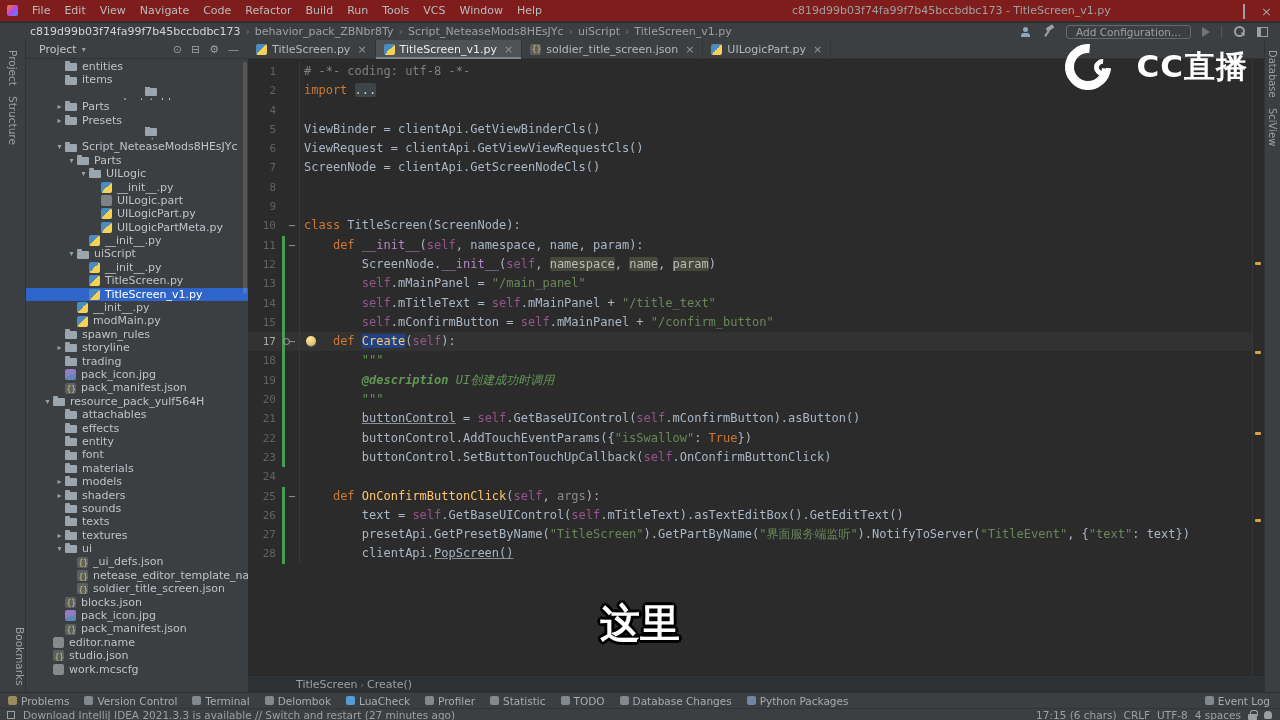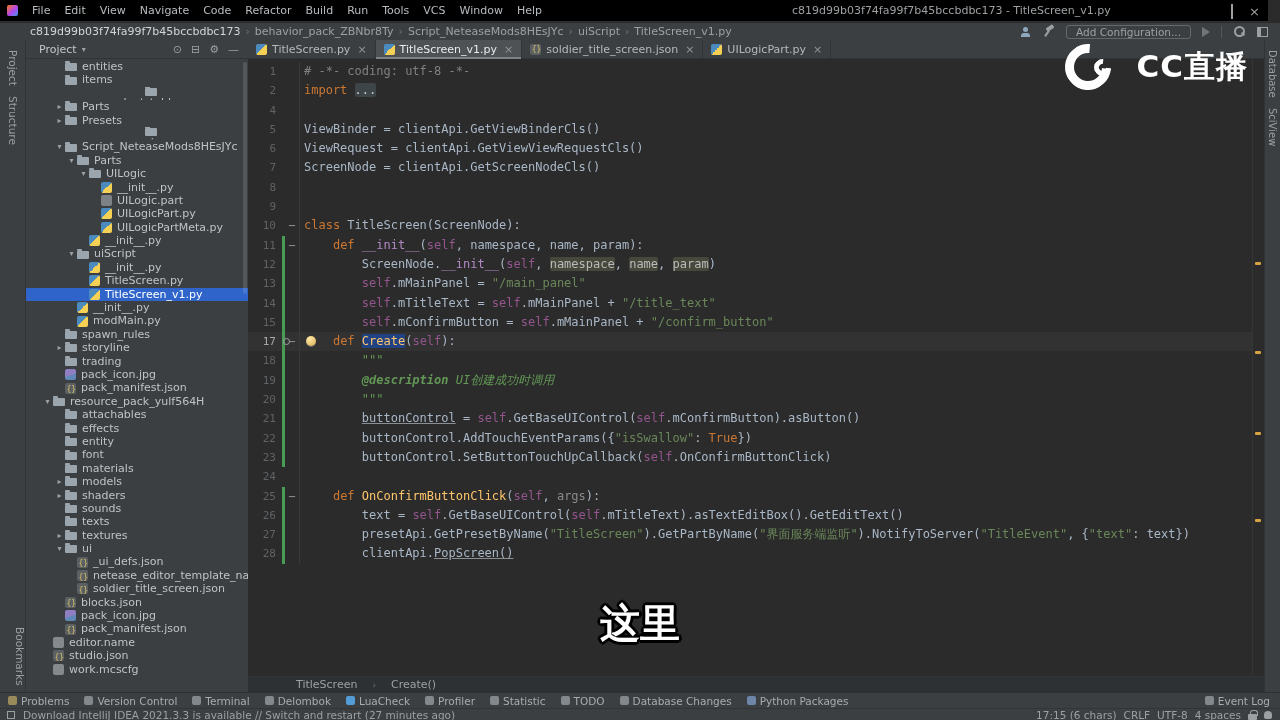"File" .titlebar { background: #000000 -> #7f1d1d; right: 12px -> 0 }
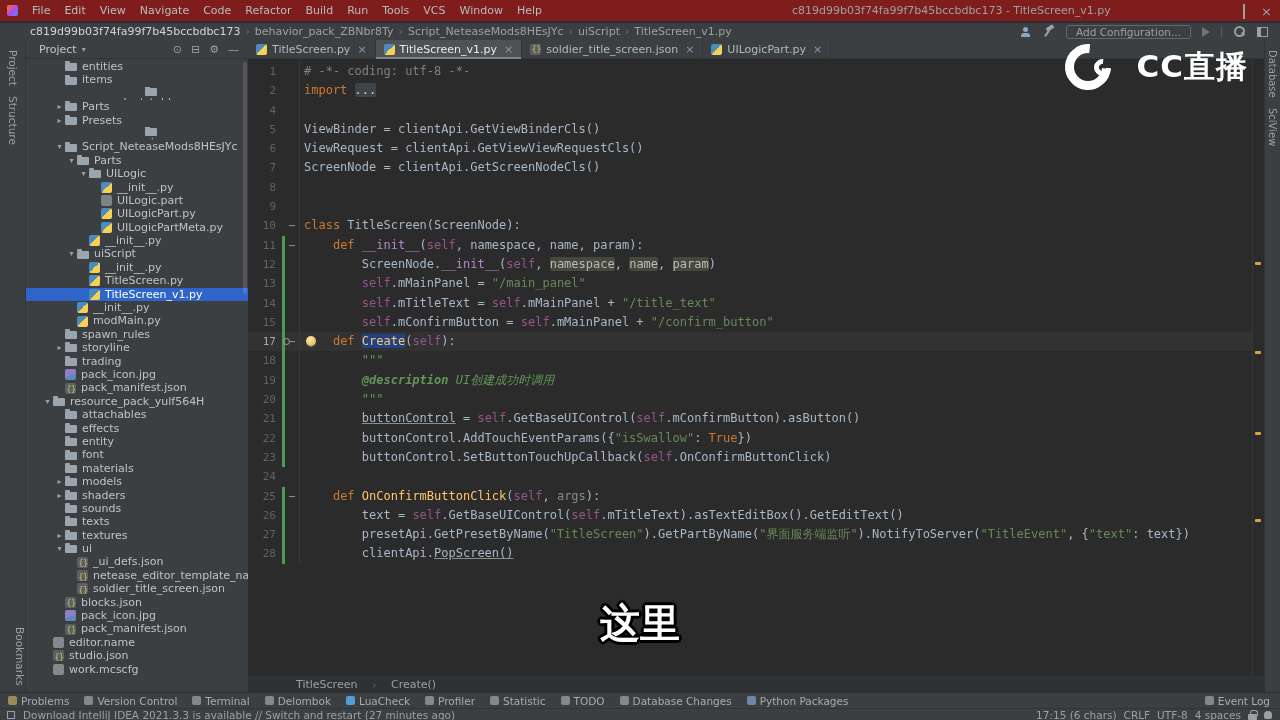"TitleScreen" #code-crumbs { gap: 15px -> 3px }
